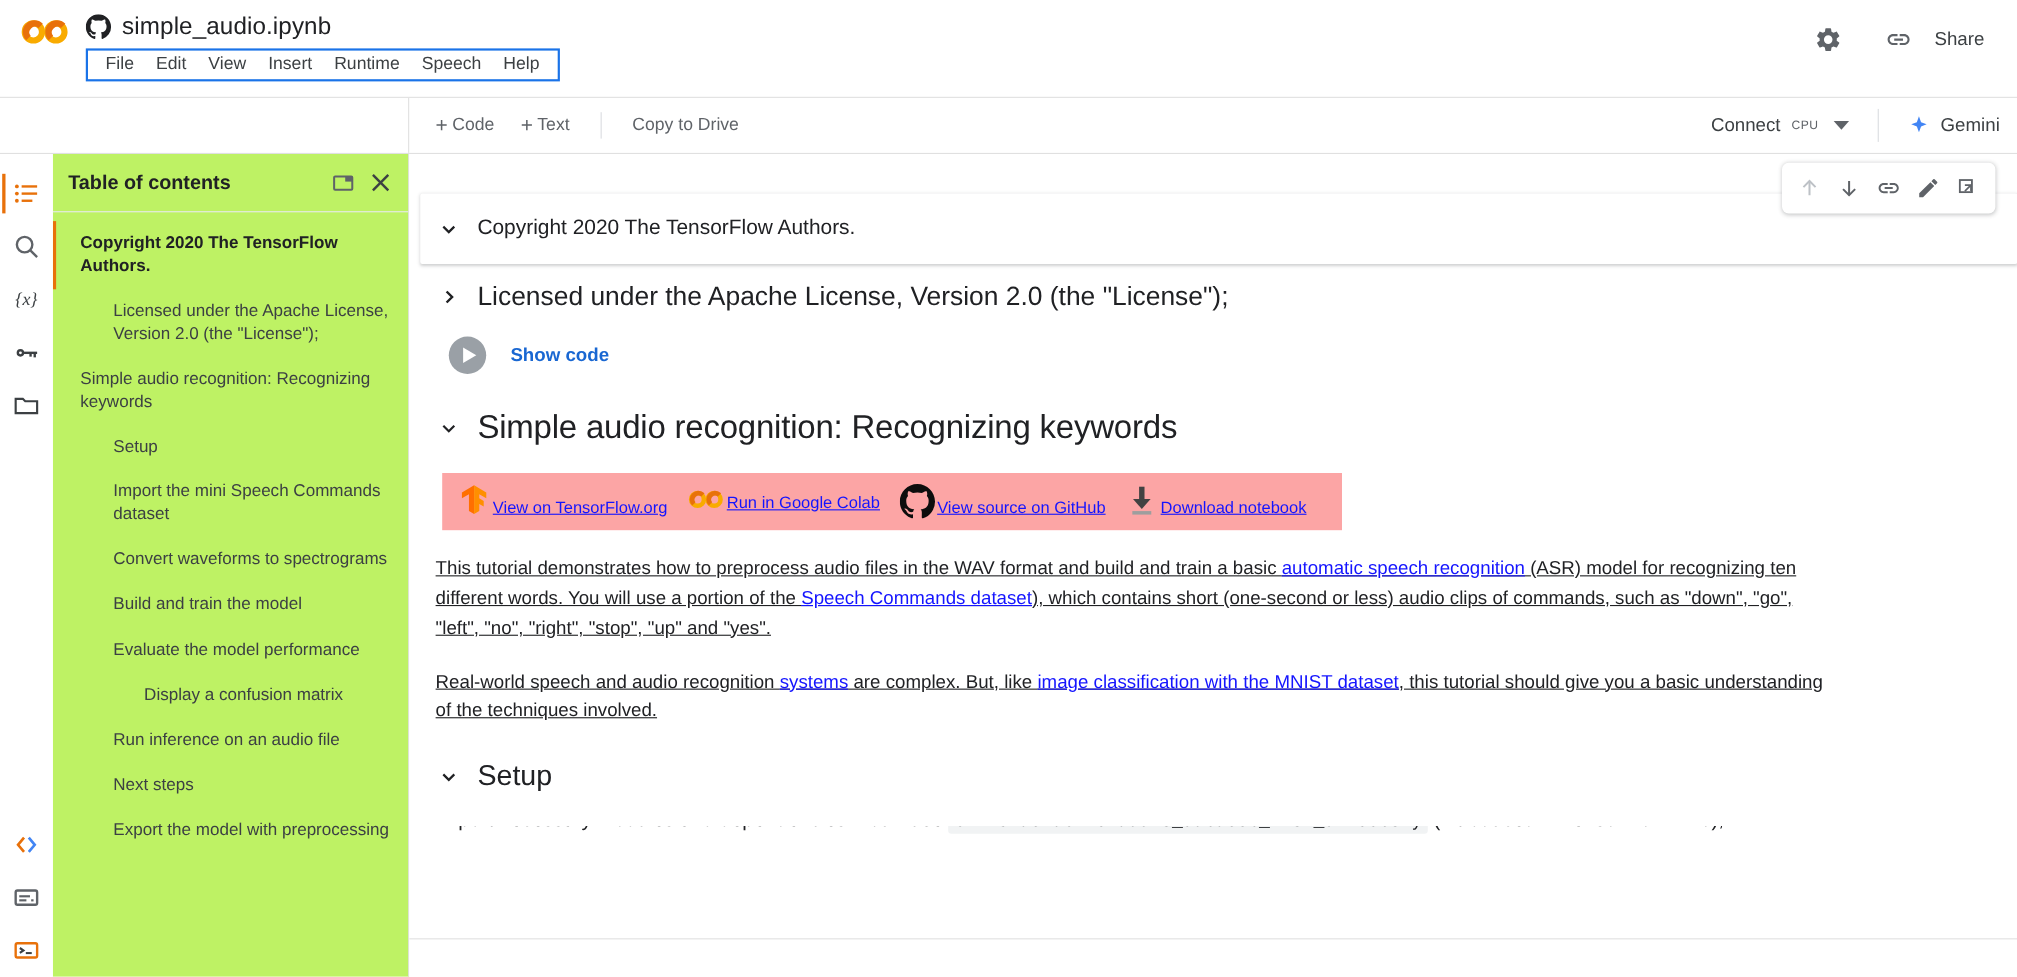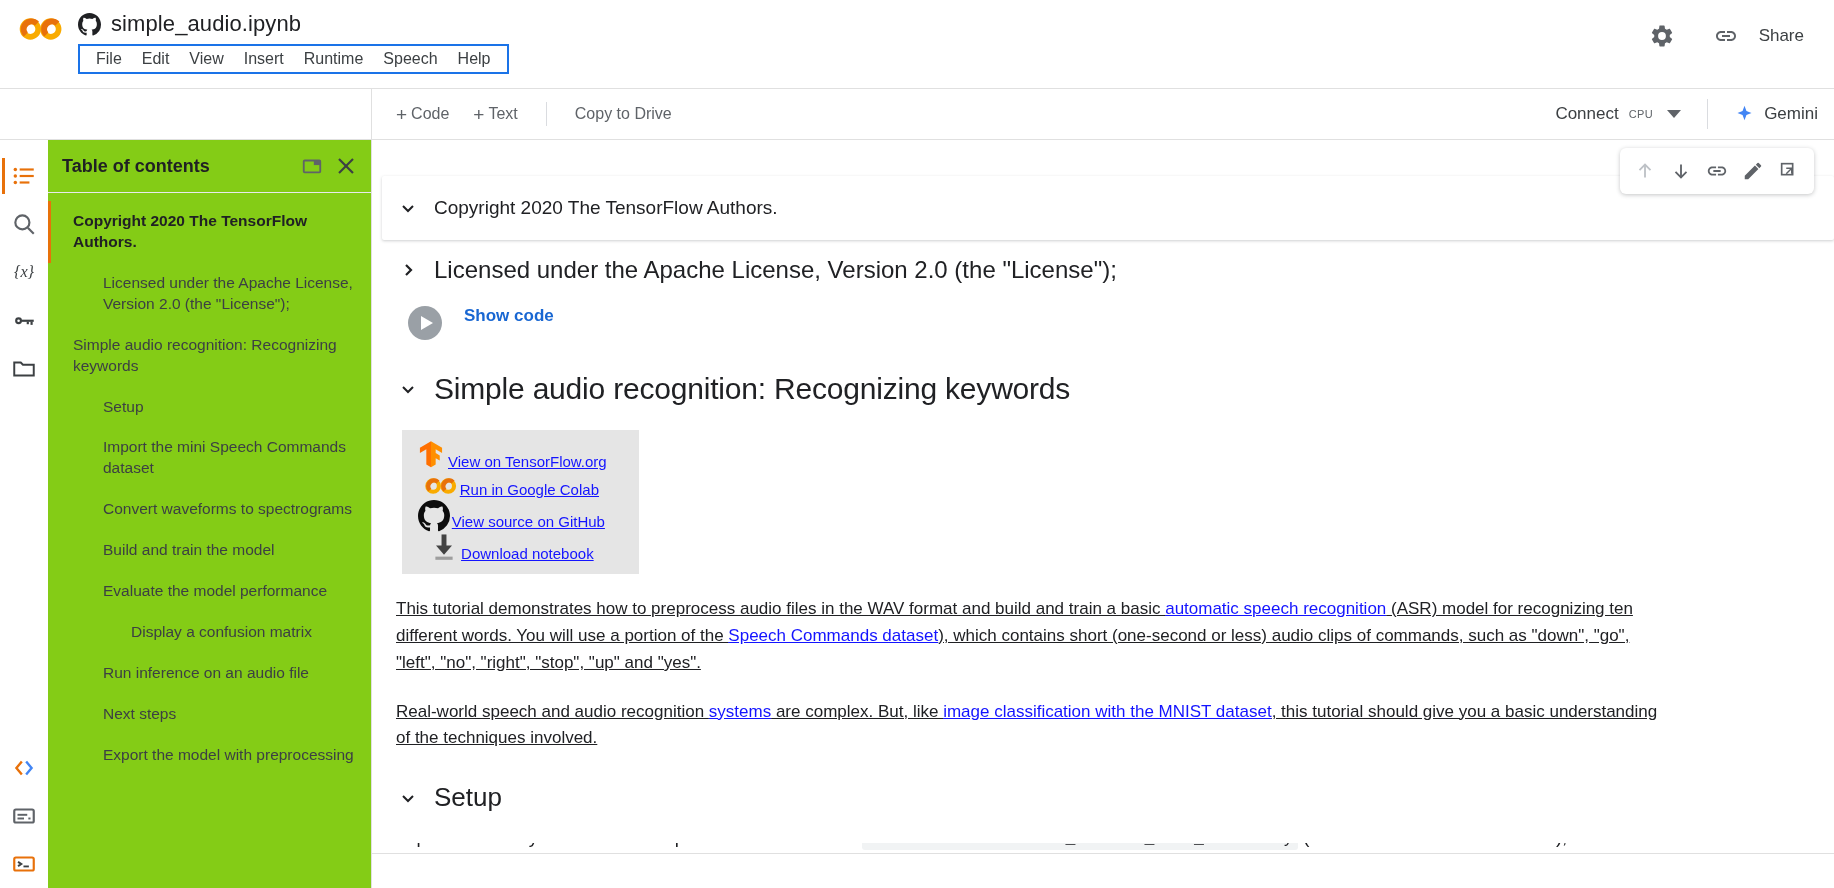"Table of contents" .toc { background: #84cc16 -> #bef264 }
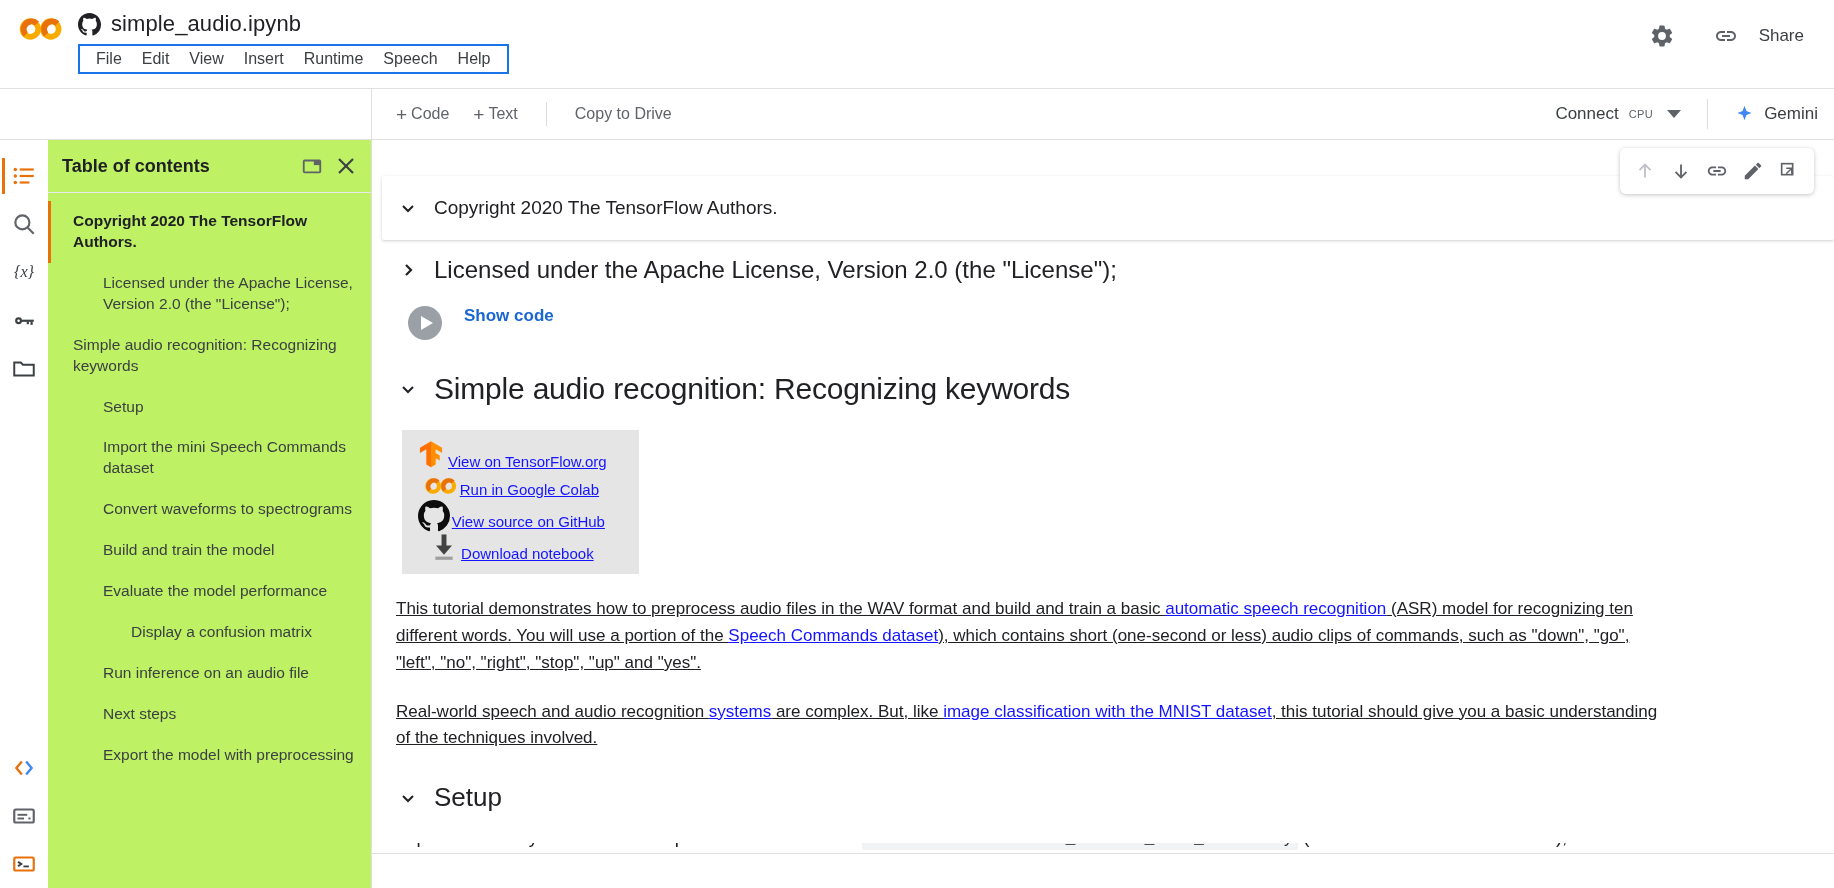"Show code" .showcode-row { align-items: flex-start -> center }
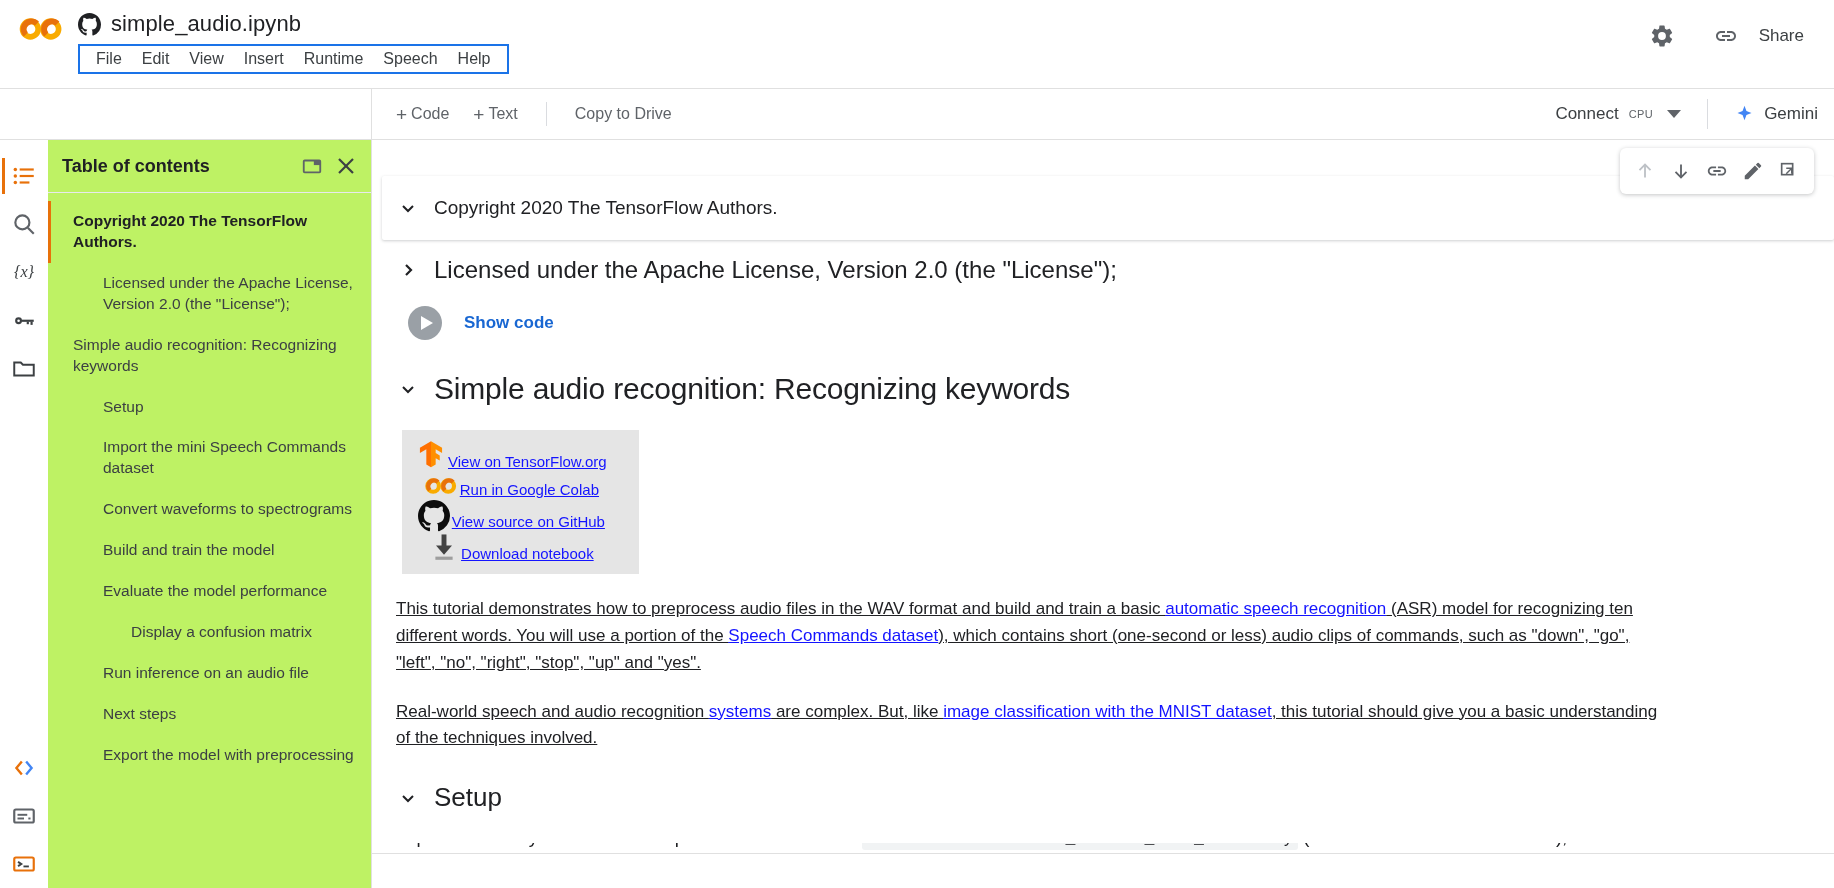"View on TensorFlow.org" .badge-bar { align-items: center -> flex-start; background: #e5e5e5 -> #fca5a5; flex-direction: column -> none }
